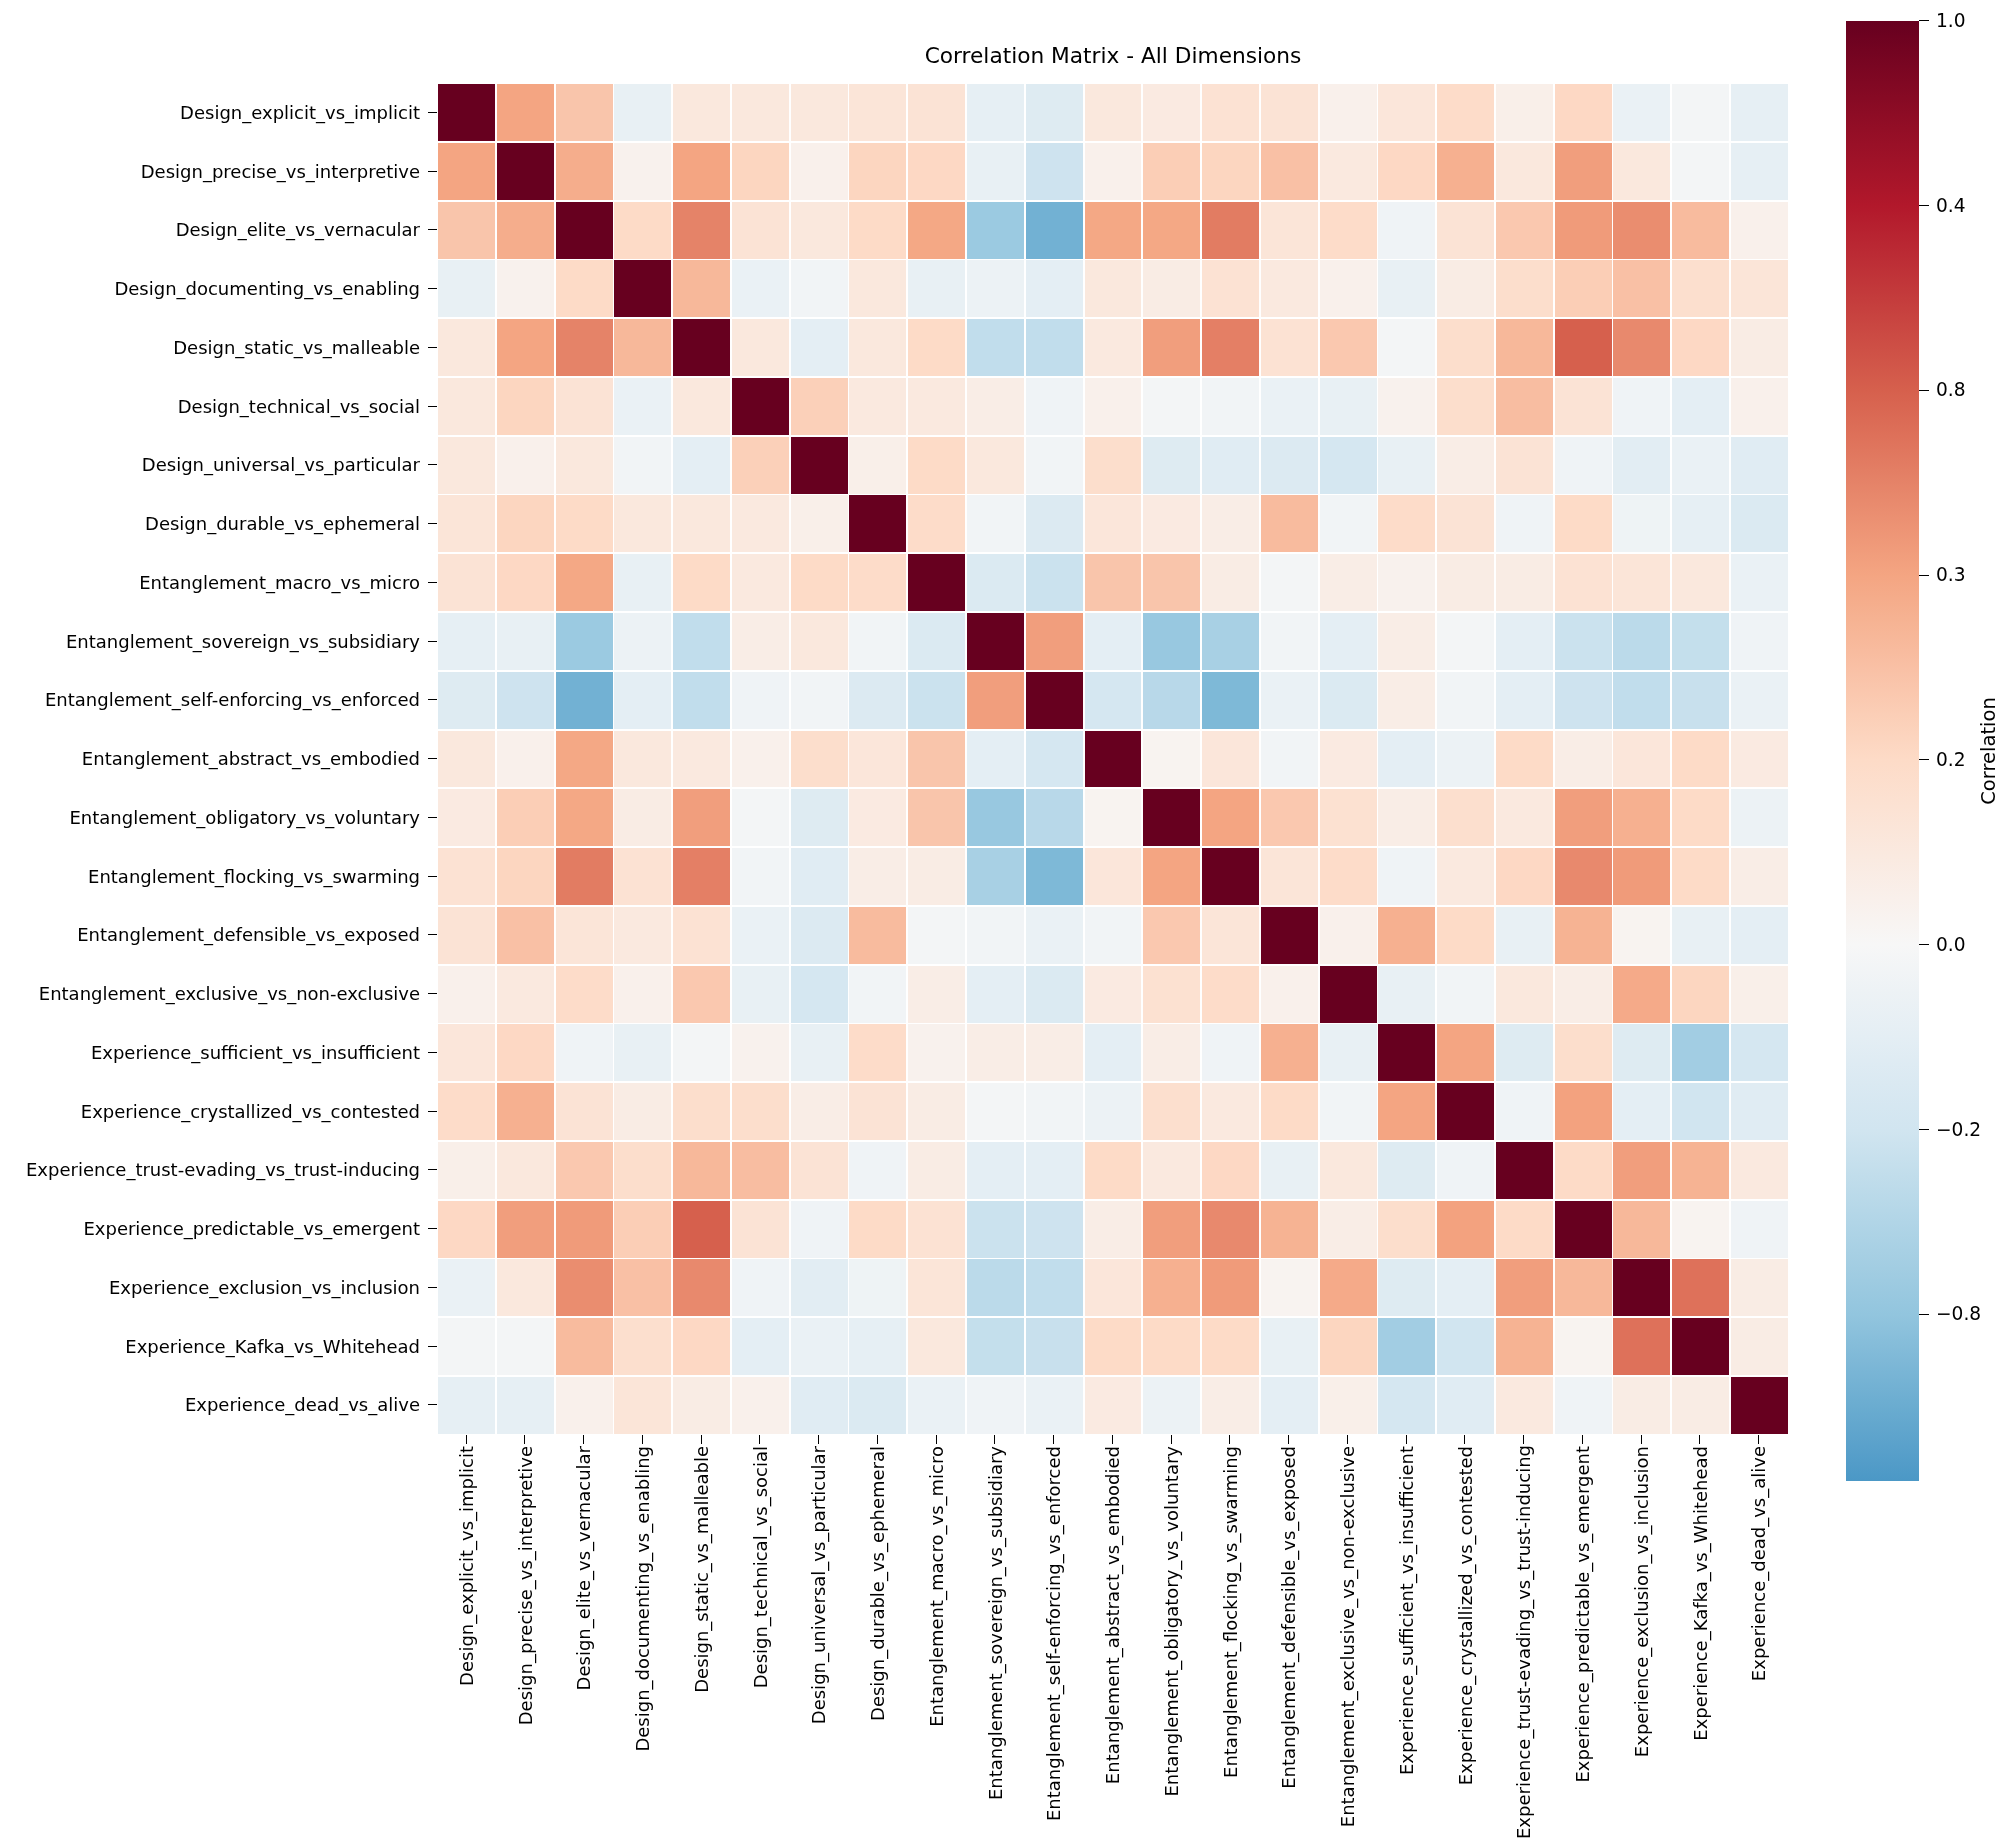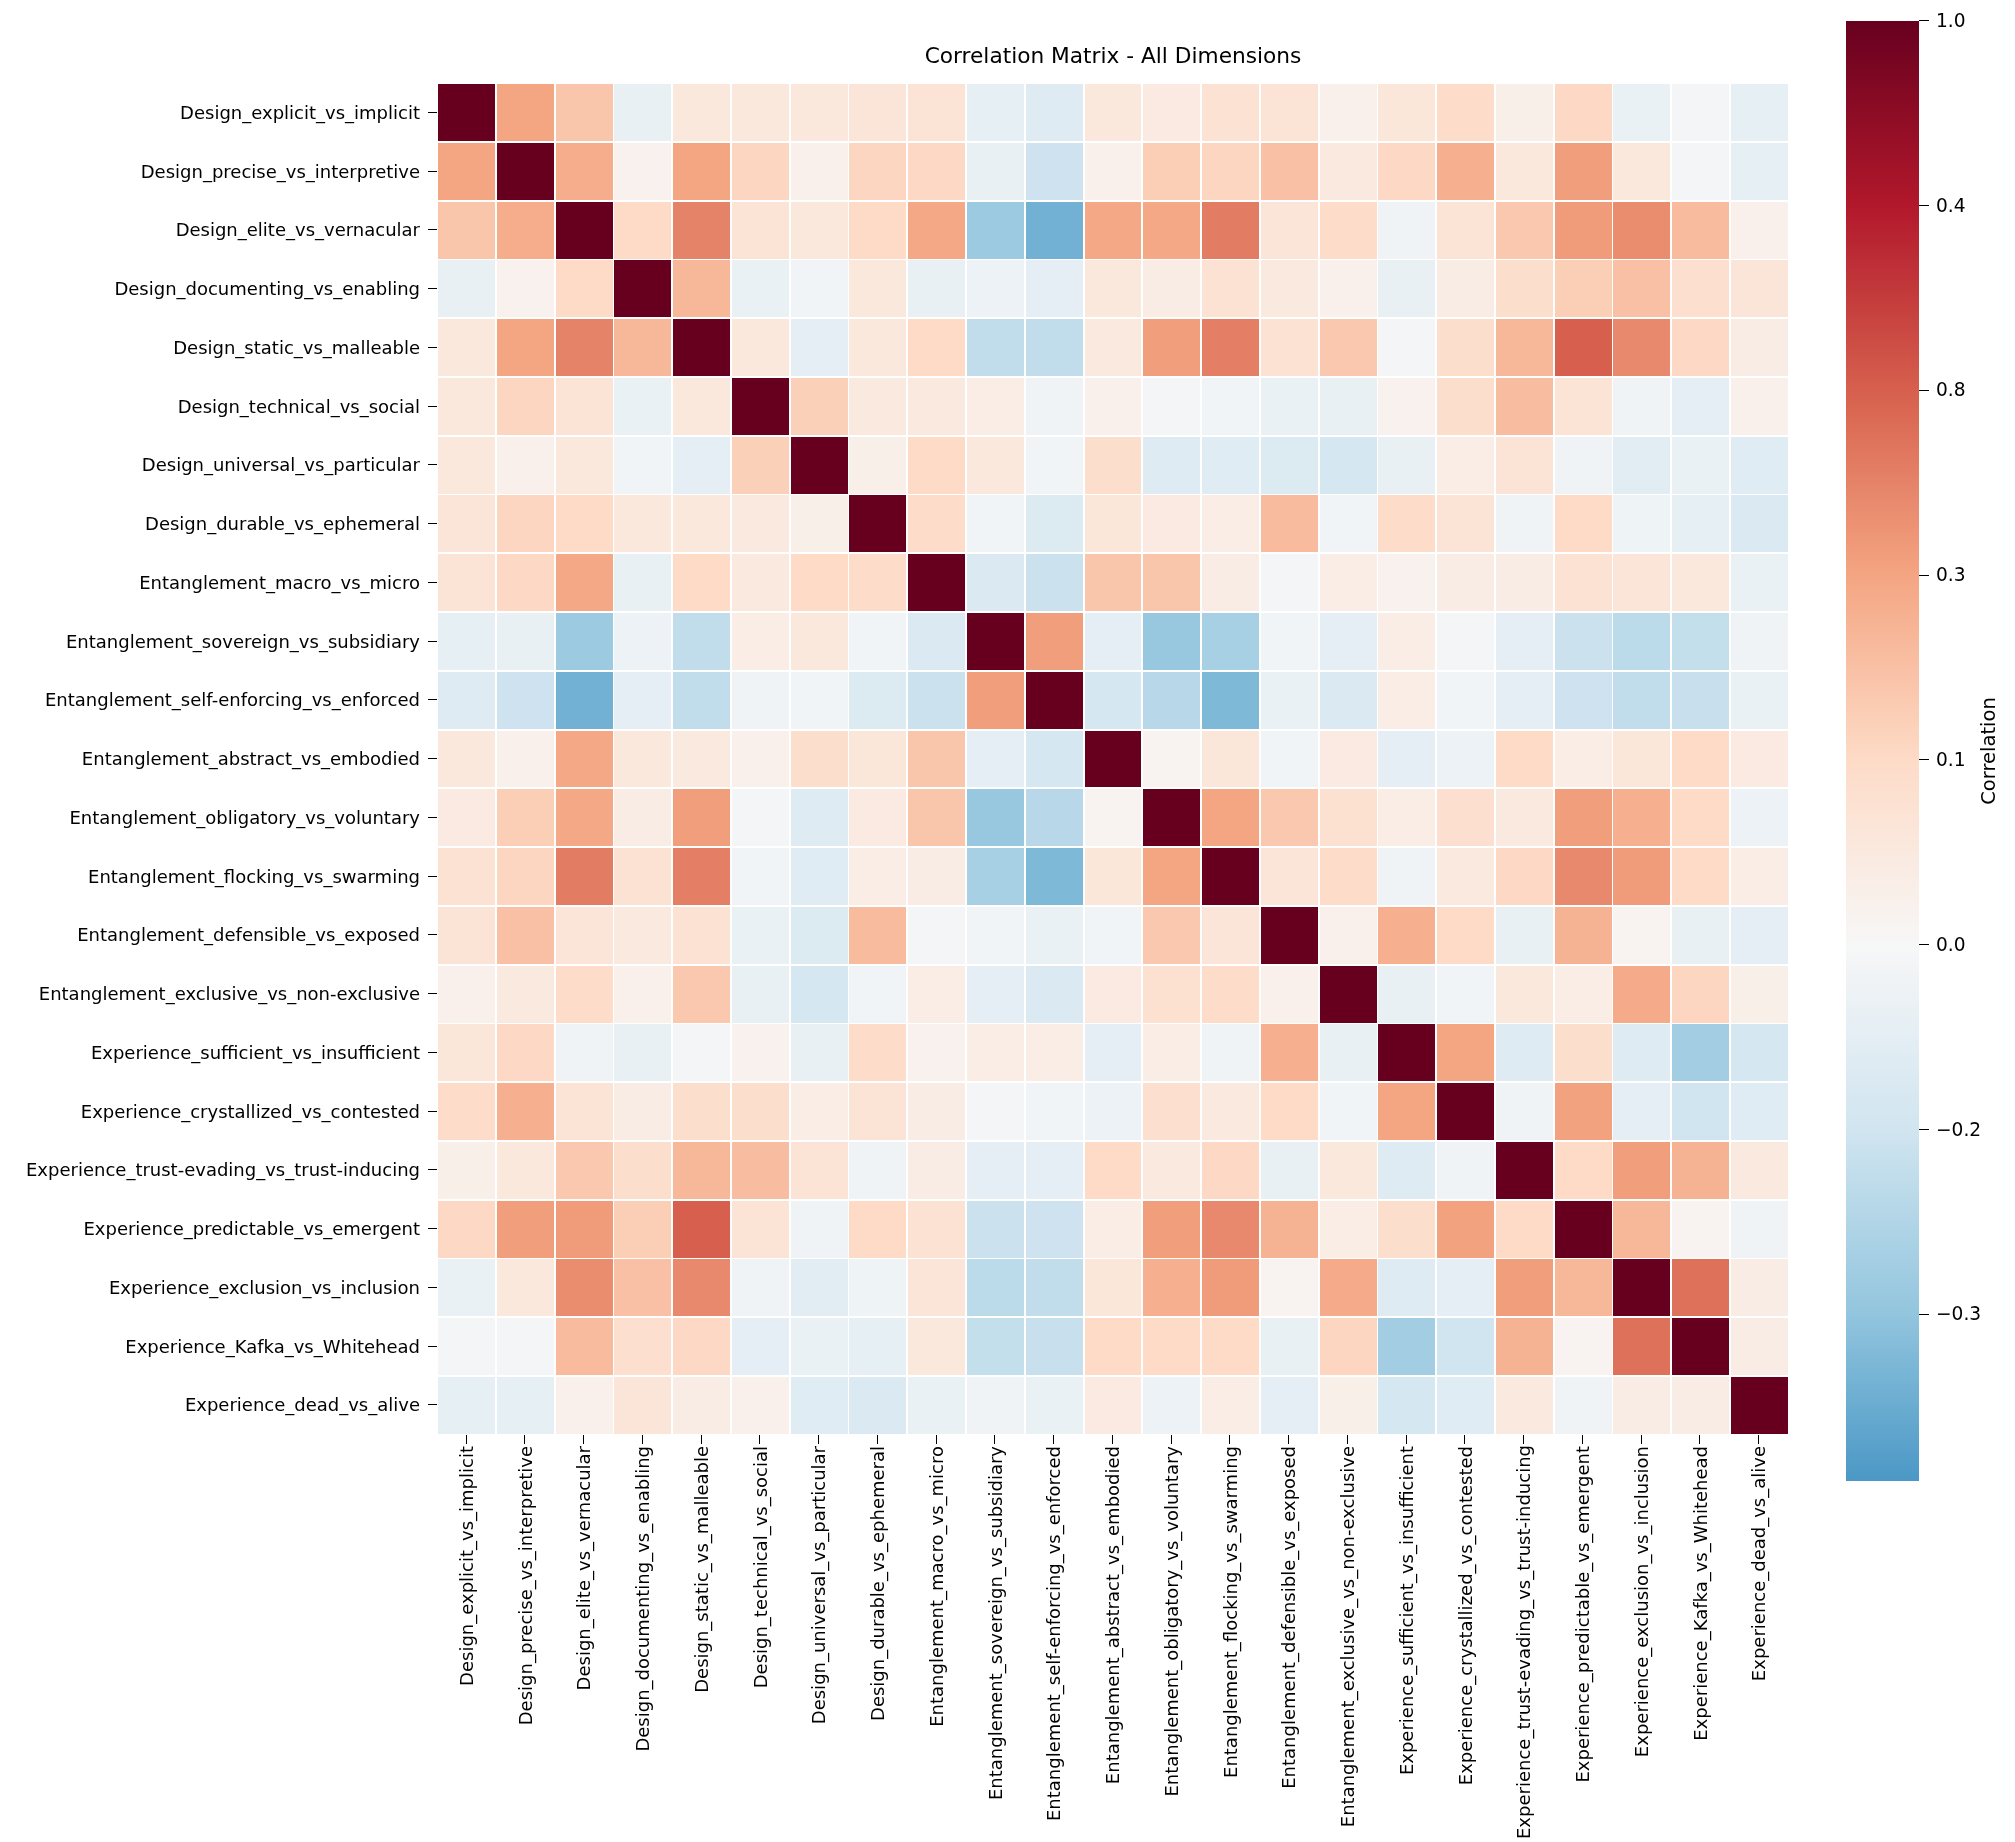"0.1" div.cblab { text: 0.1 -> 0.2 }
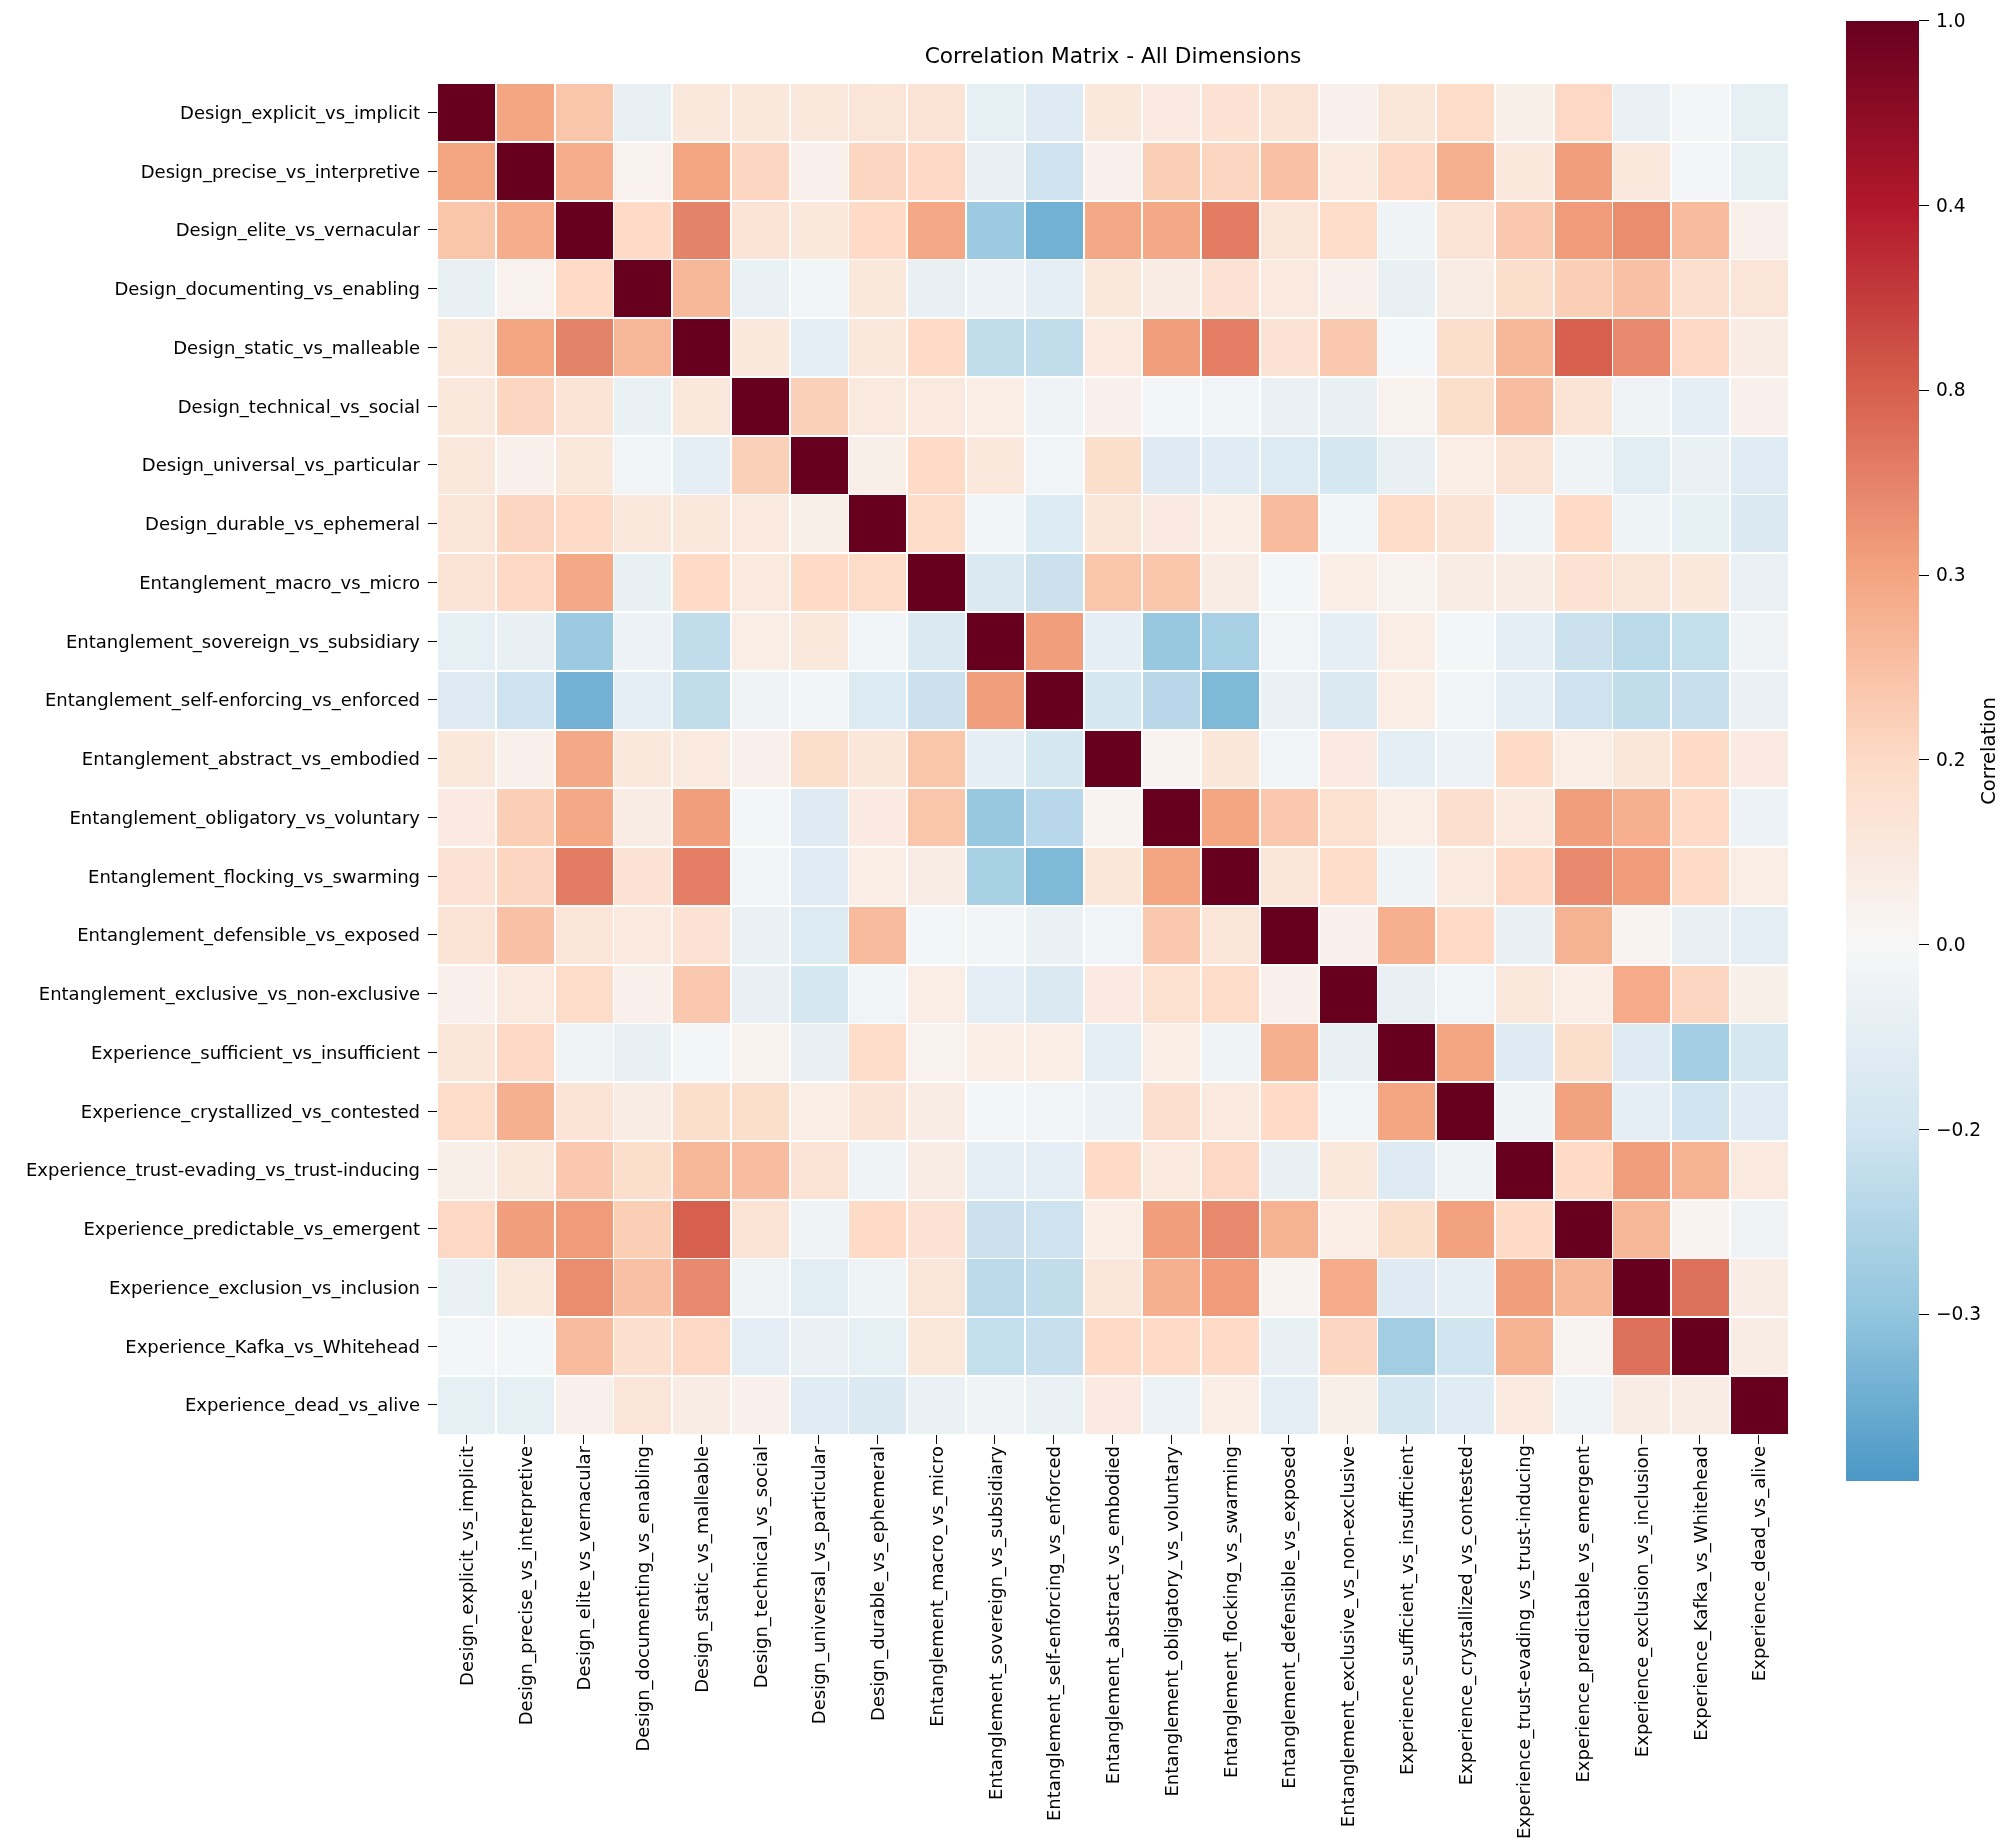"−0.3" div.cblab { text: 0.3 -> 0.8 }
